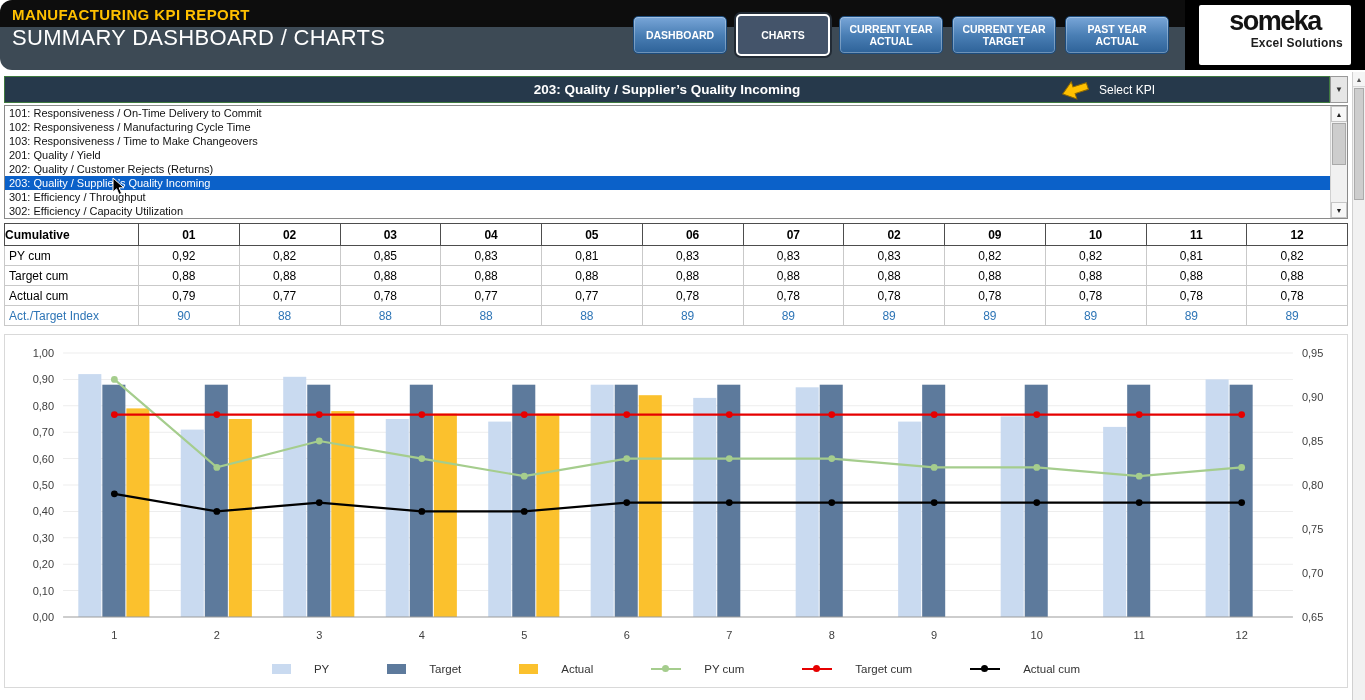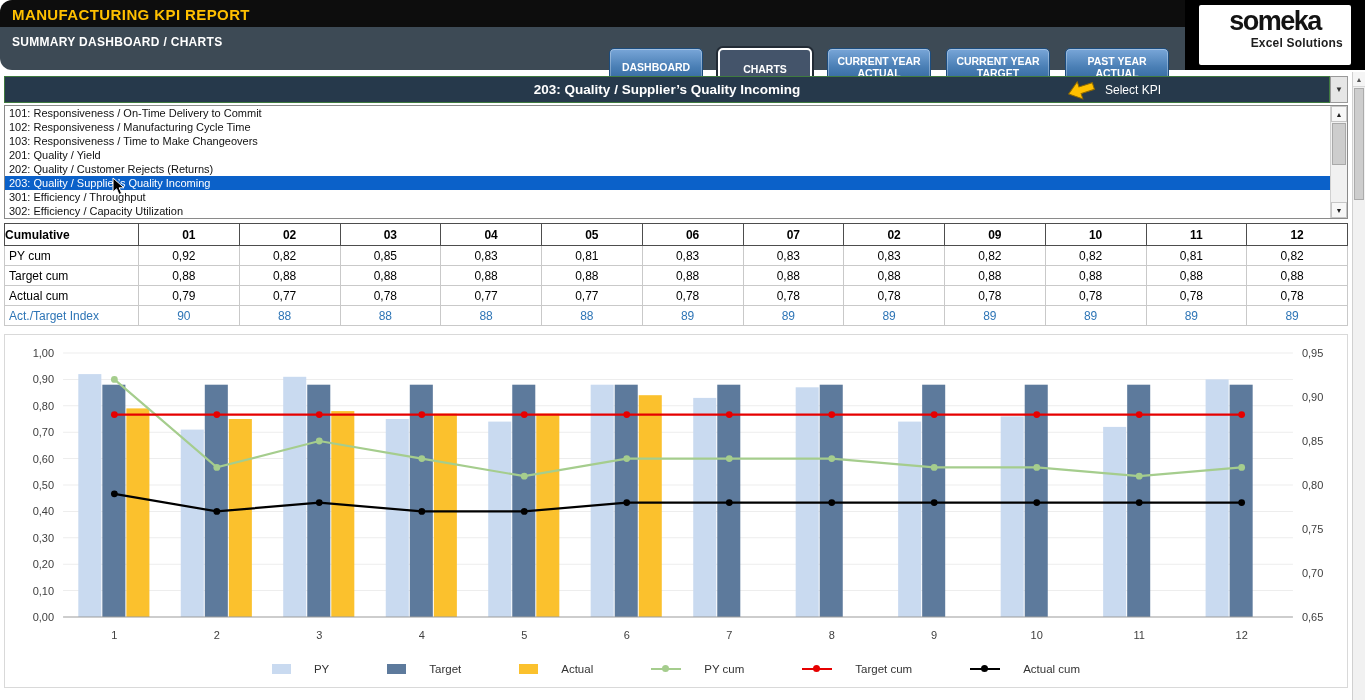"SUMMARY DASHBOARD / CHARTS" .hdr-sub { font-size: 12px -> 22px; font-weight: bold -> normal; margin-top: 10px -> 0 }
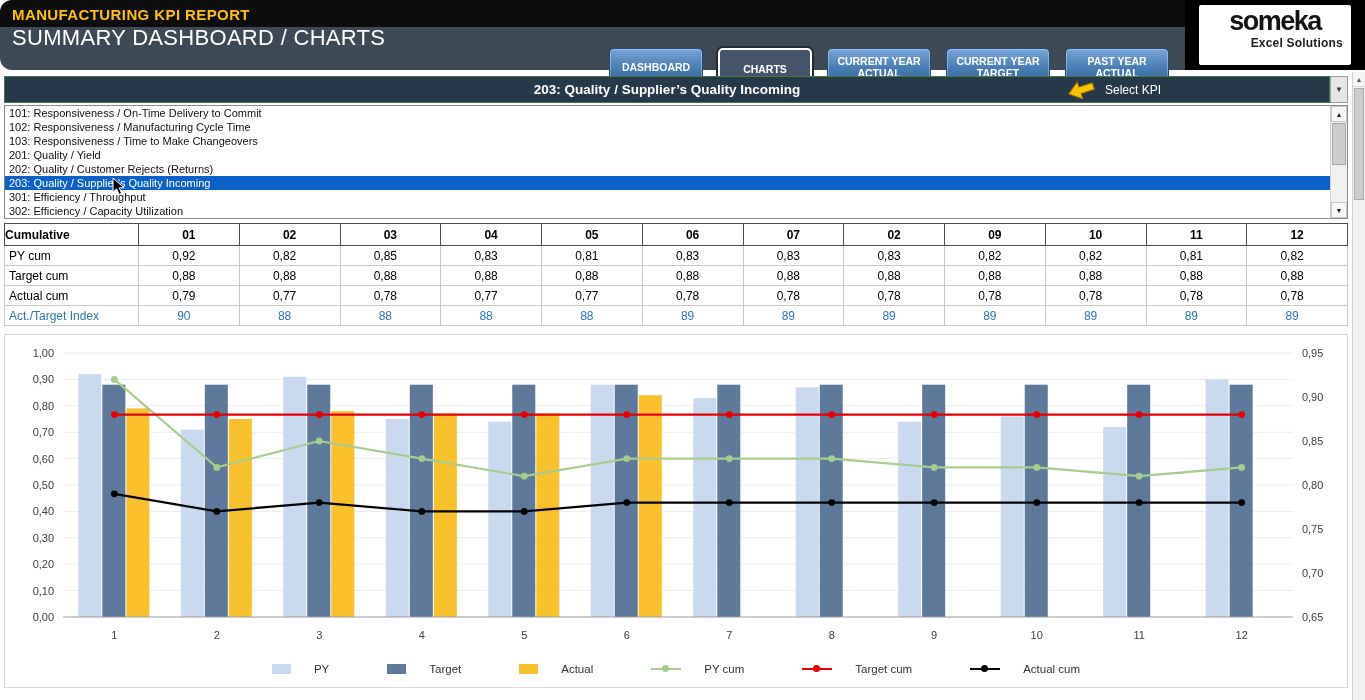"DASHBOARD" nav { align-items: none -> center; gap: 15px -> 9px; margin-top: 48px -> none }
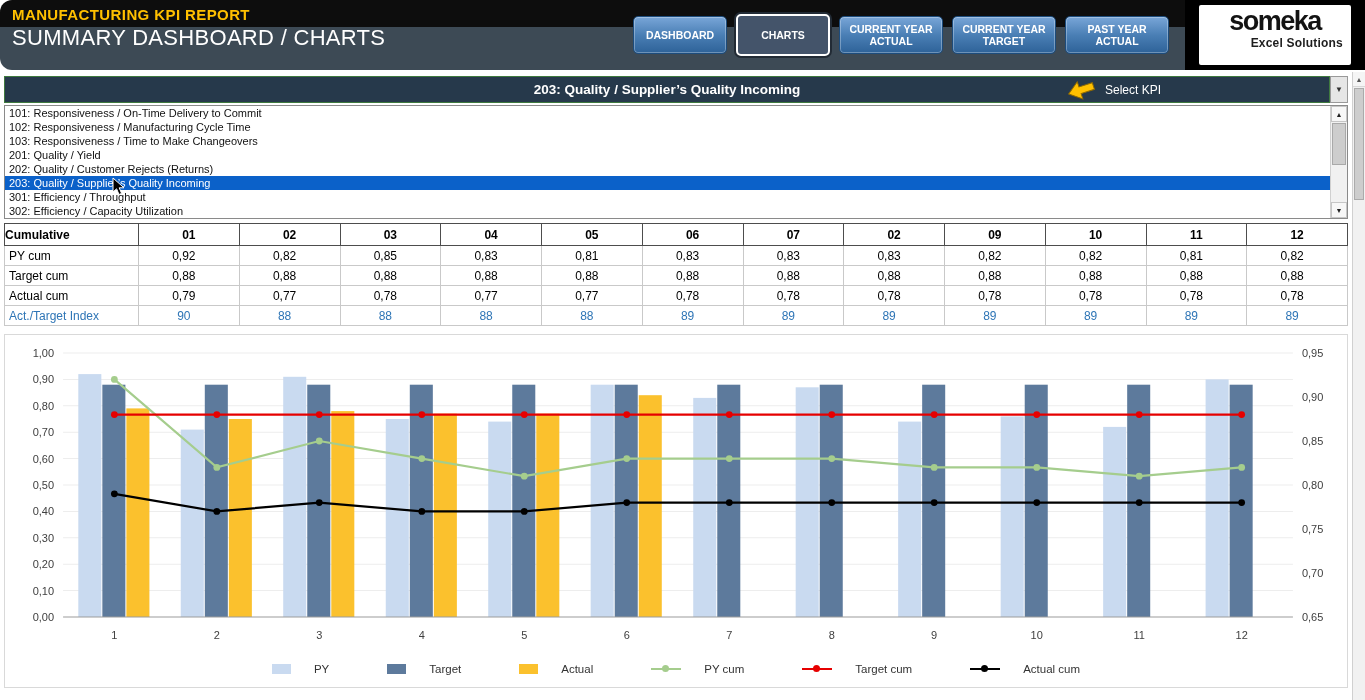"Select KPI" .kpi-hint { right: 168px -> 174px }
